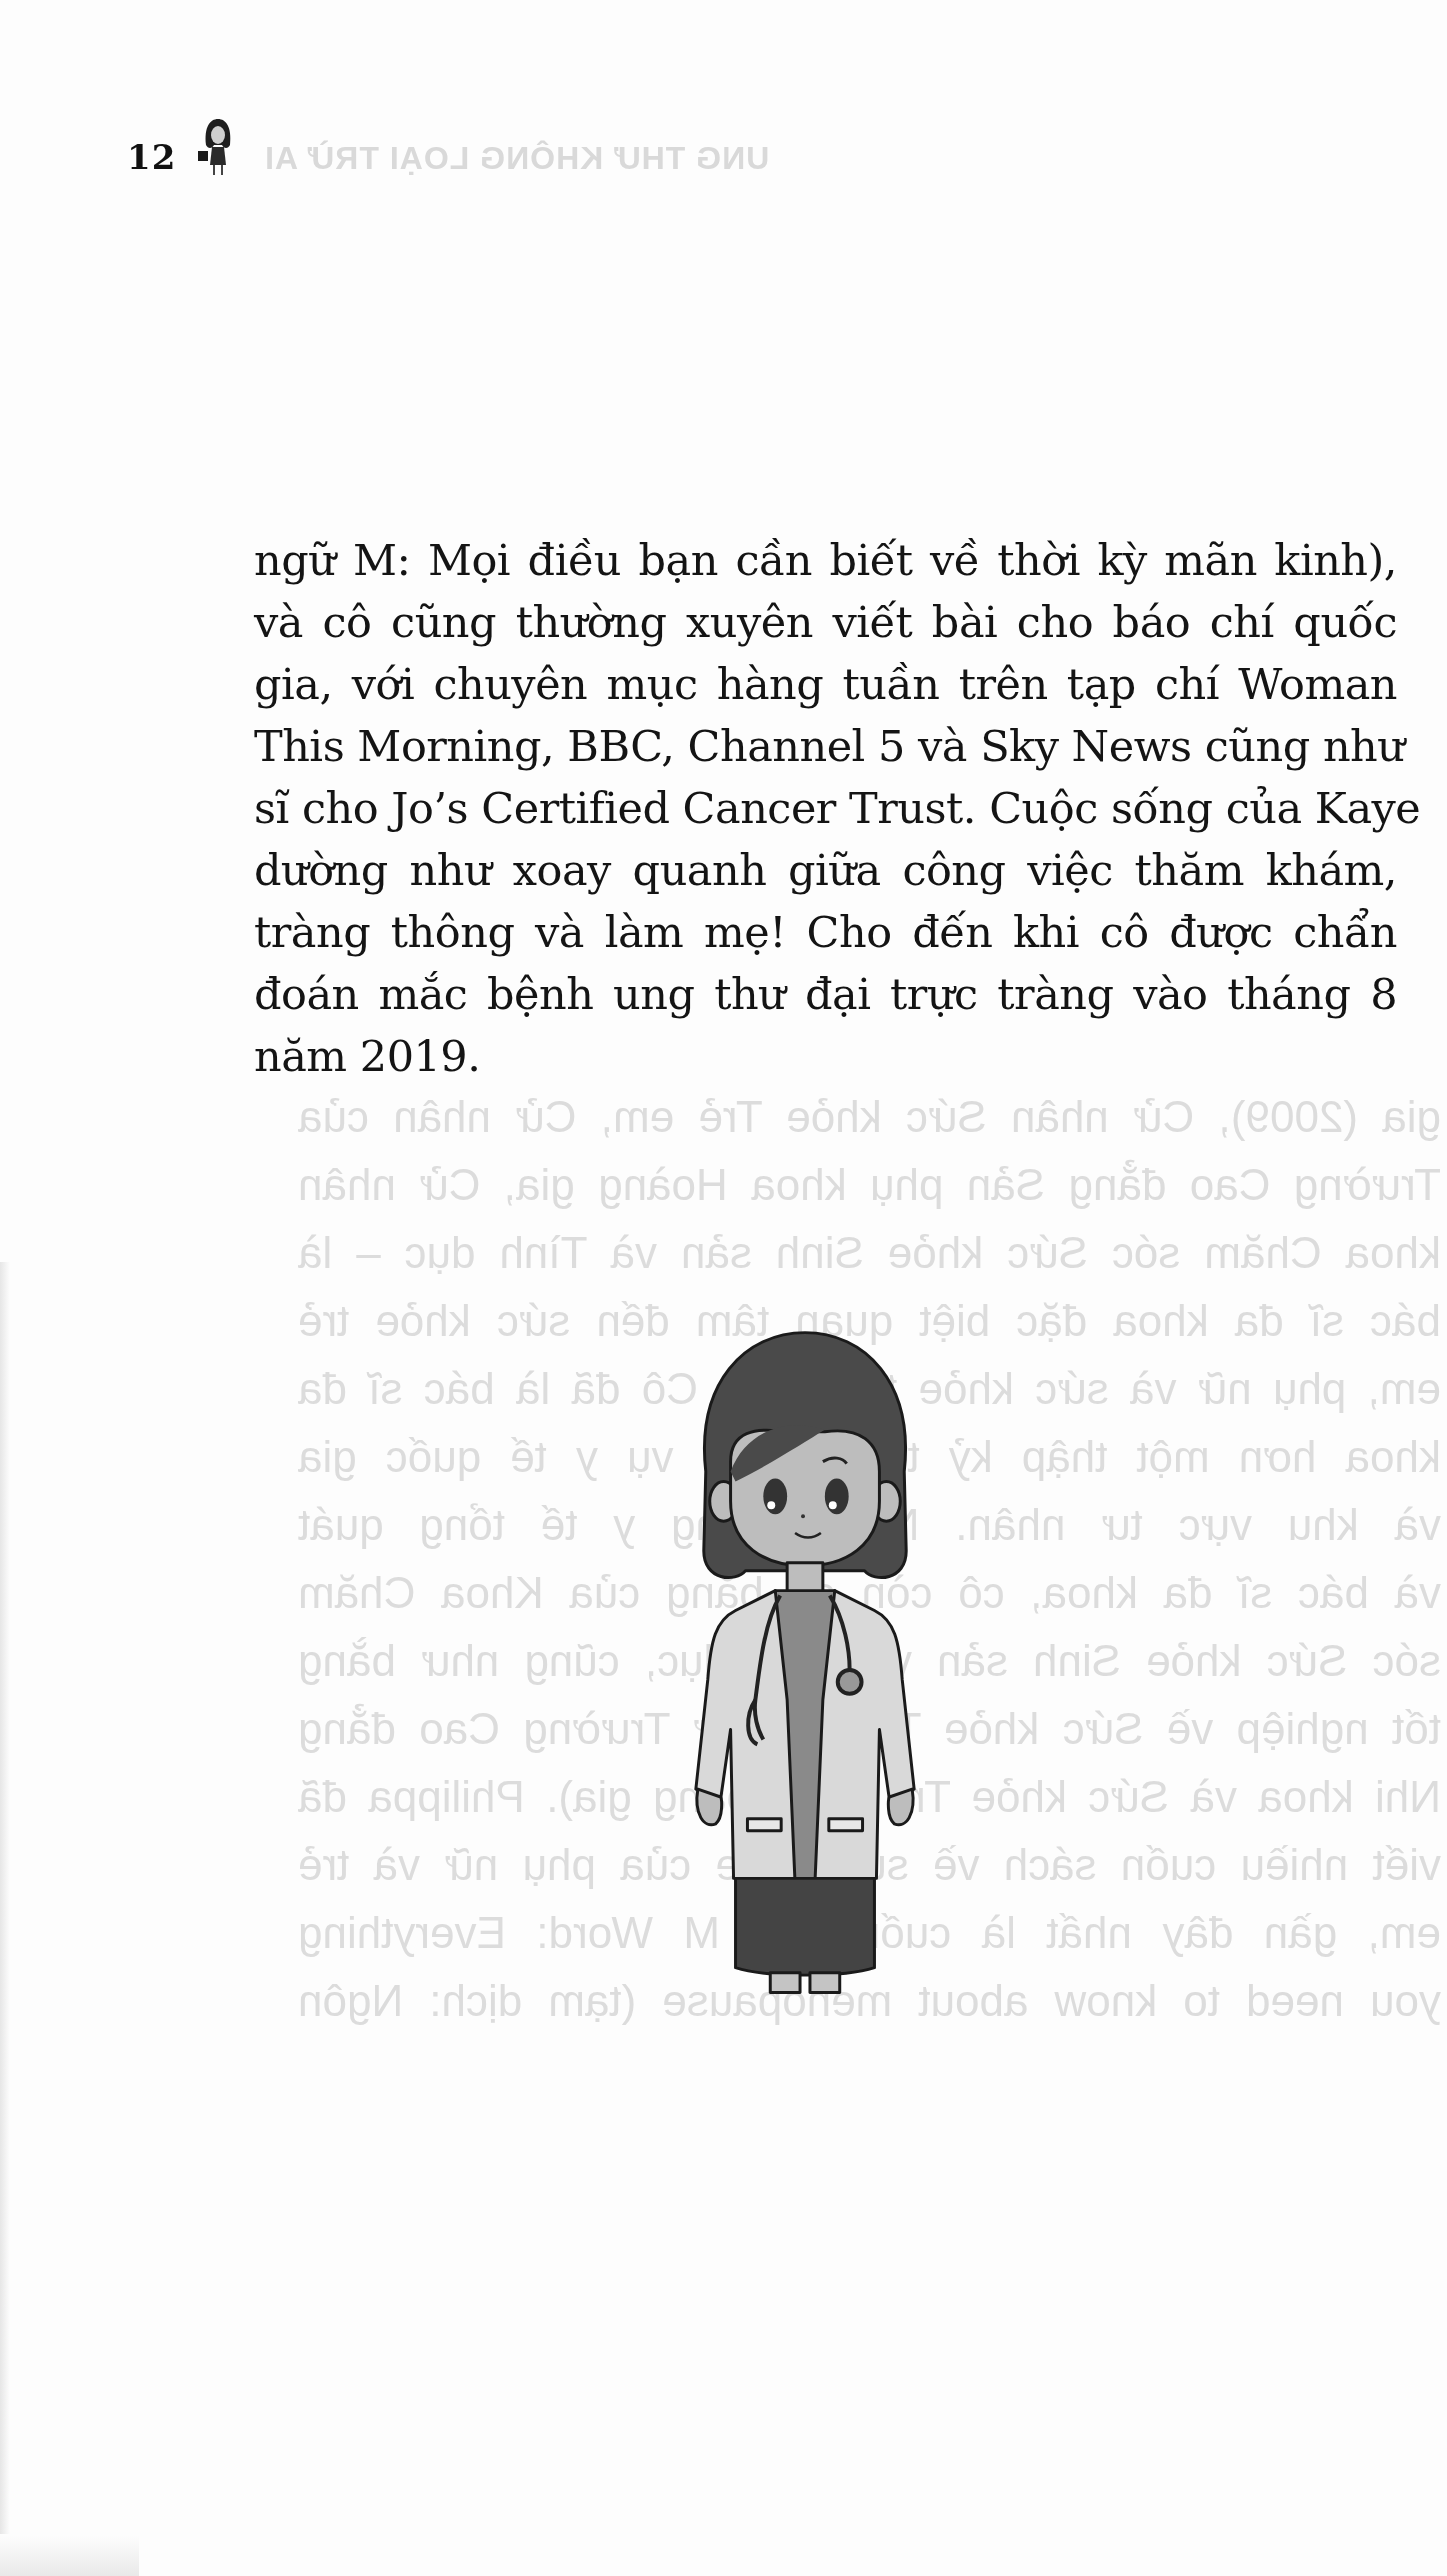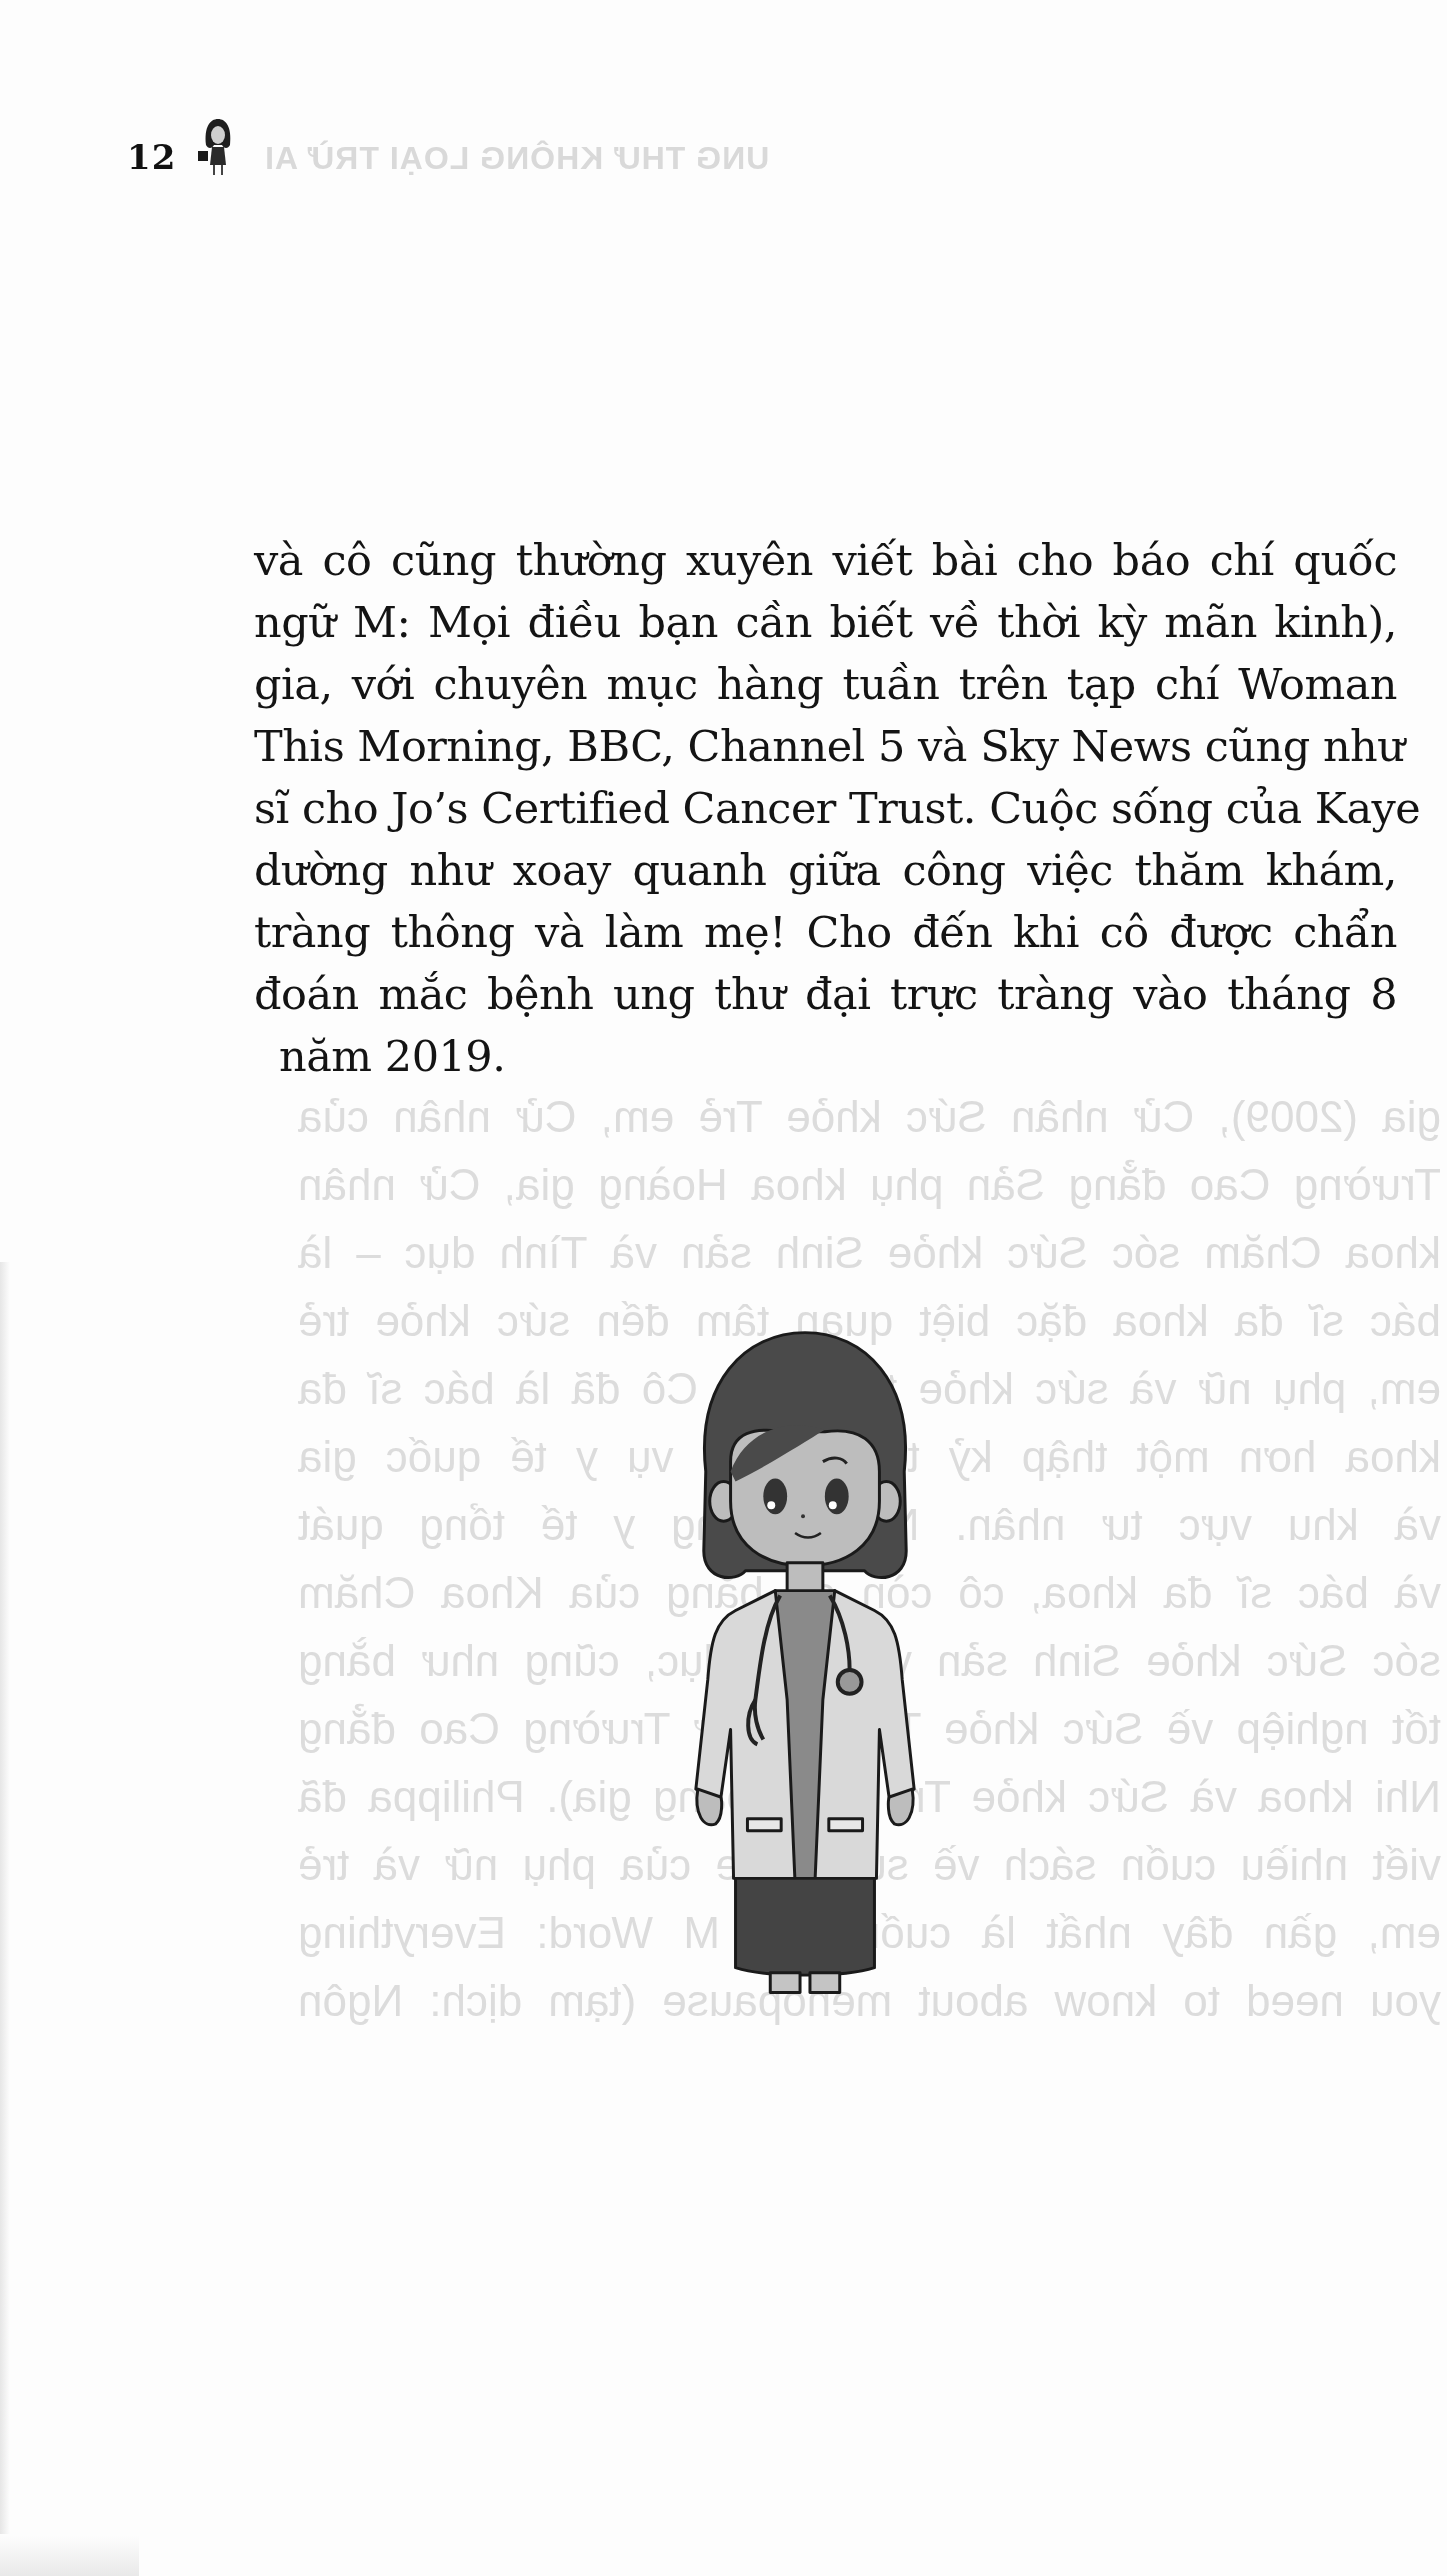"và cô cũng thường xuyên" div.body-line { order: before "ngữ M: Mọi điều bạn" -> after "ngữ M: Mọi điều bạn" }
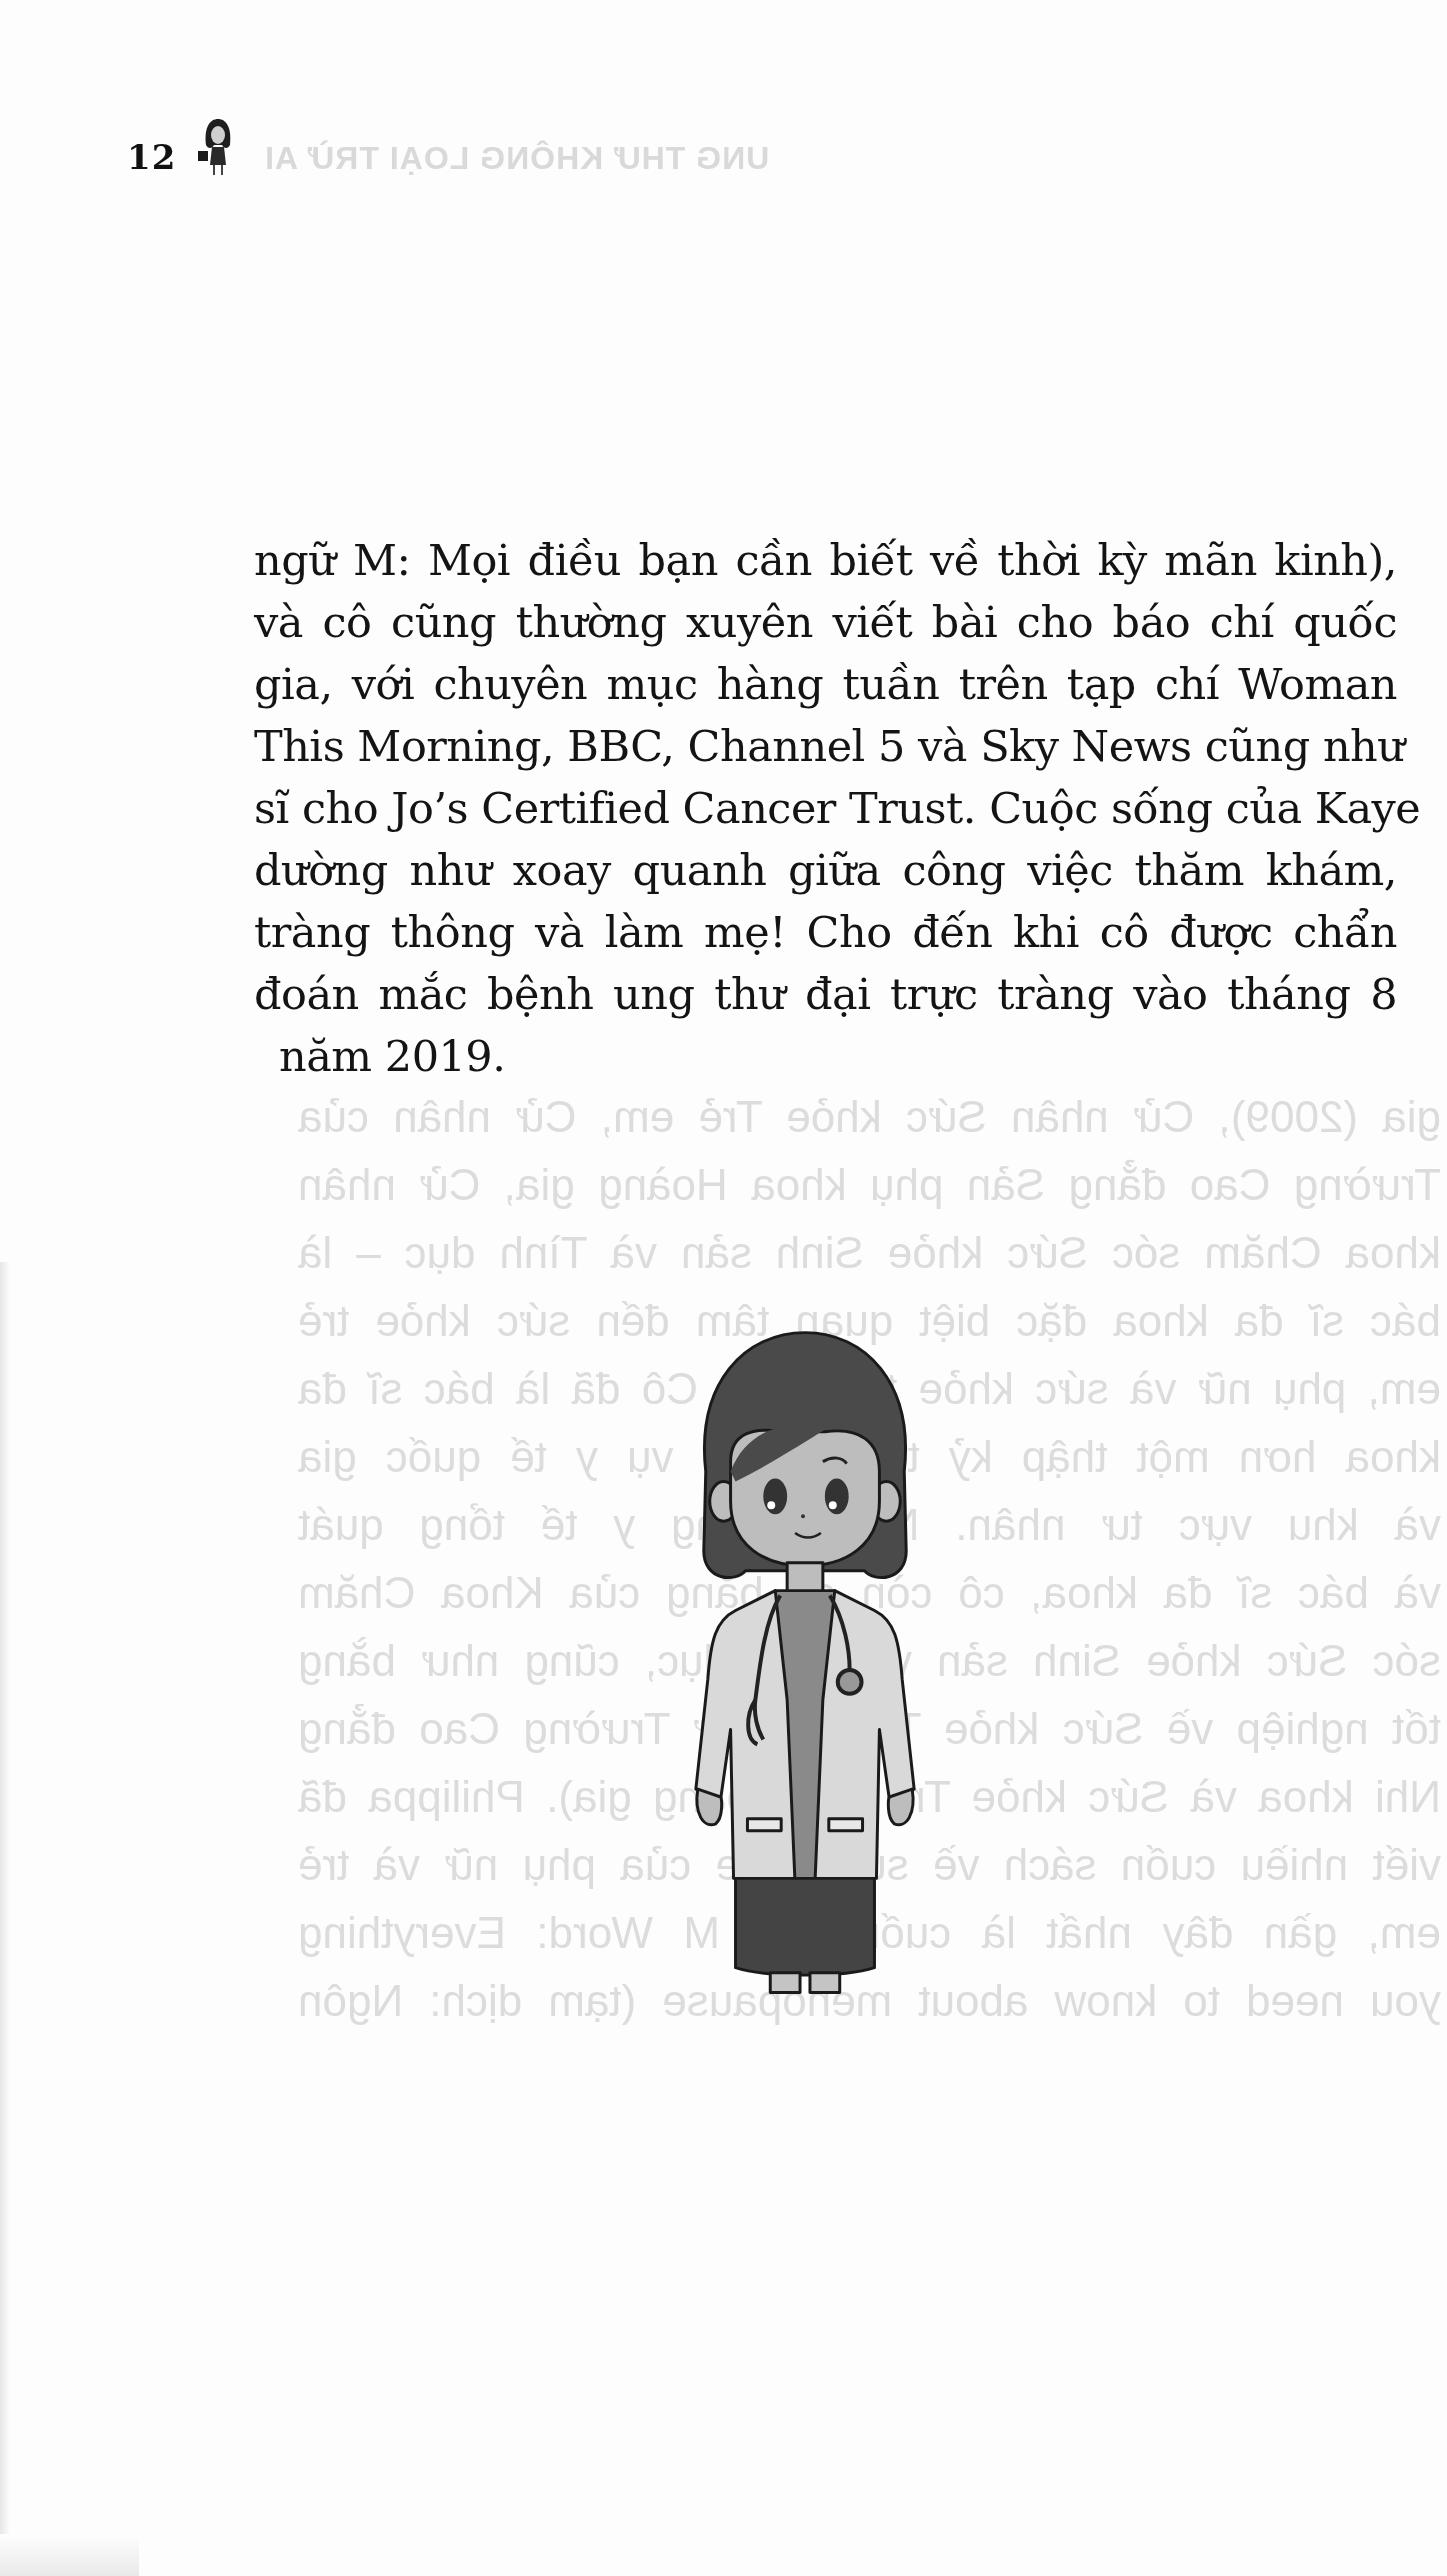"năm 2019." .body-line.last { margin-left: 25px -> none }
